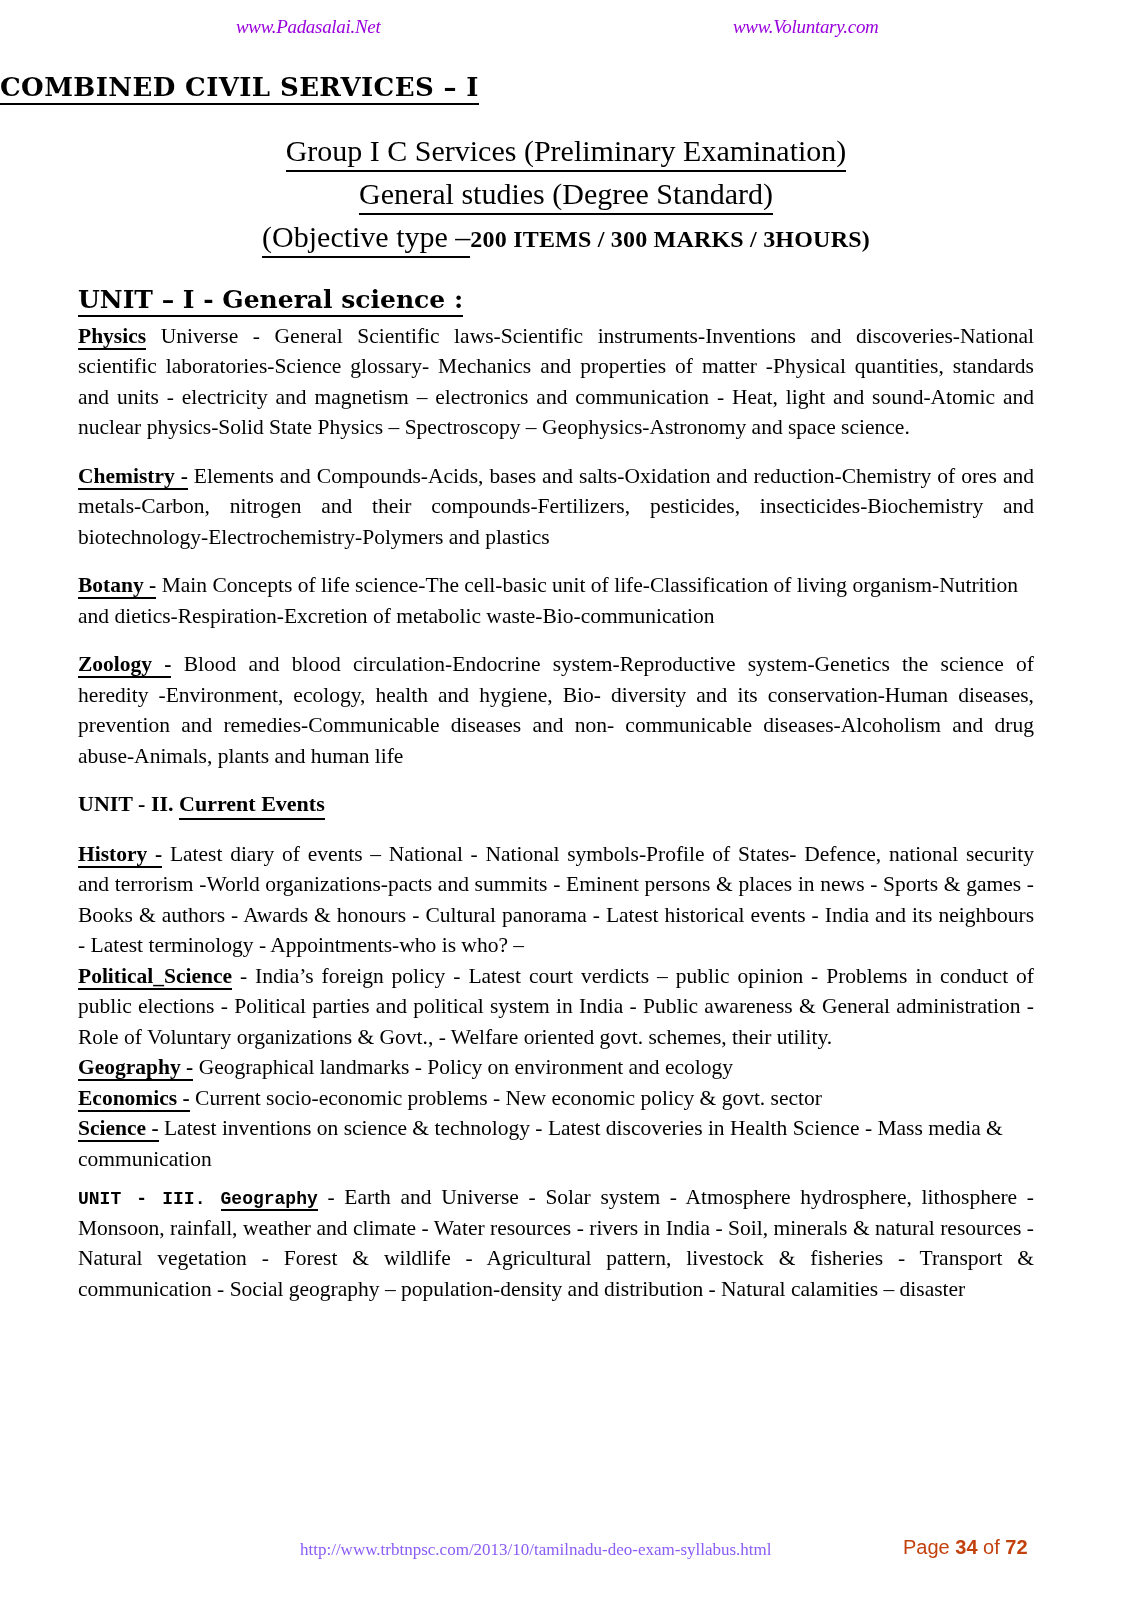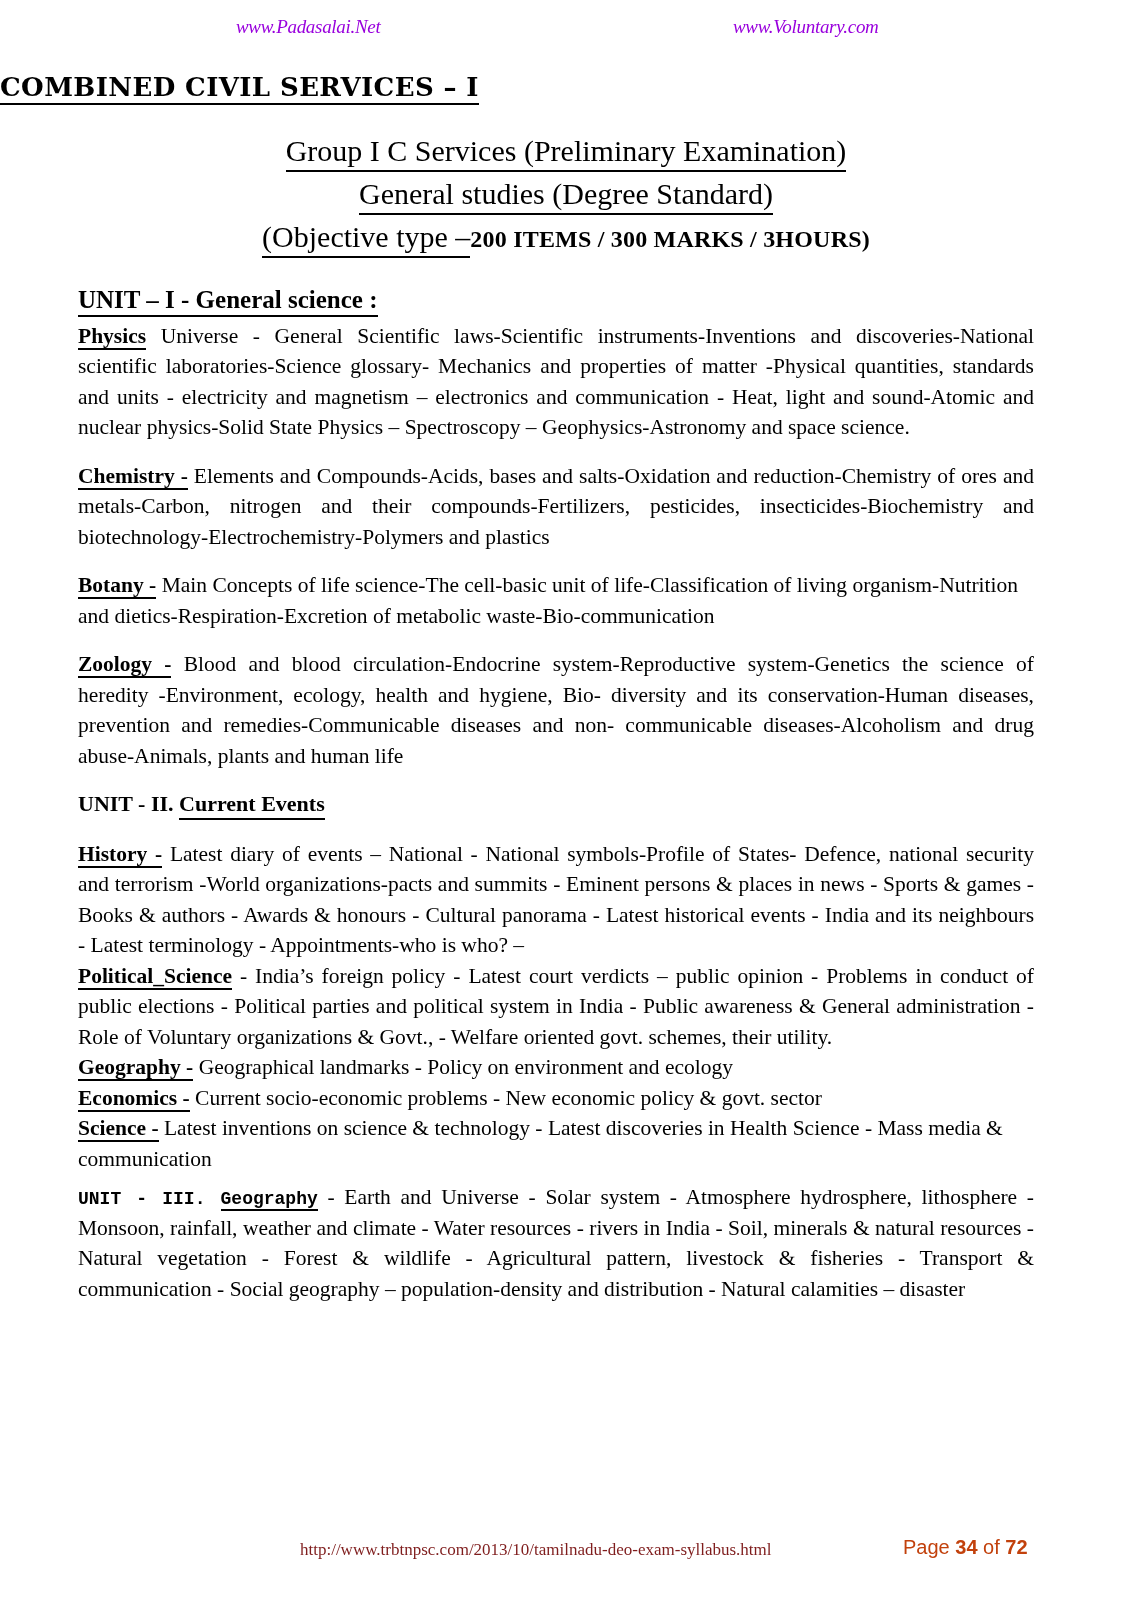"UNIT – I - General" .unit-head .ul { font-family: Liberation Serif, serif -> none }
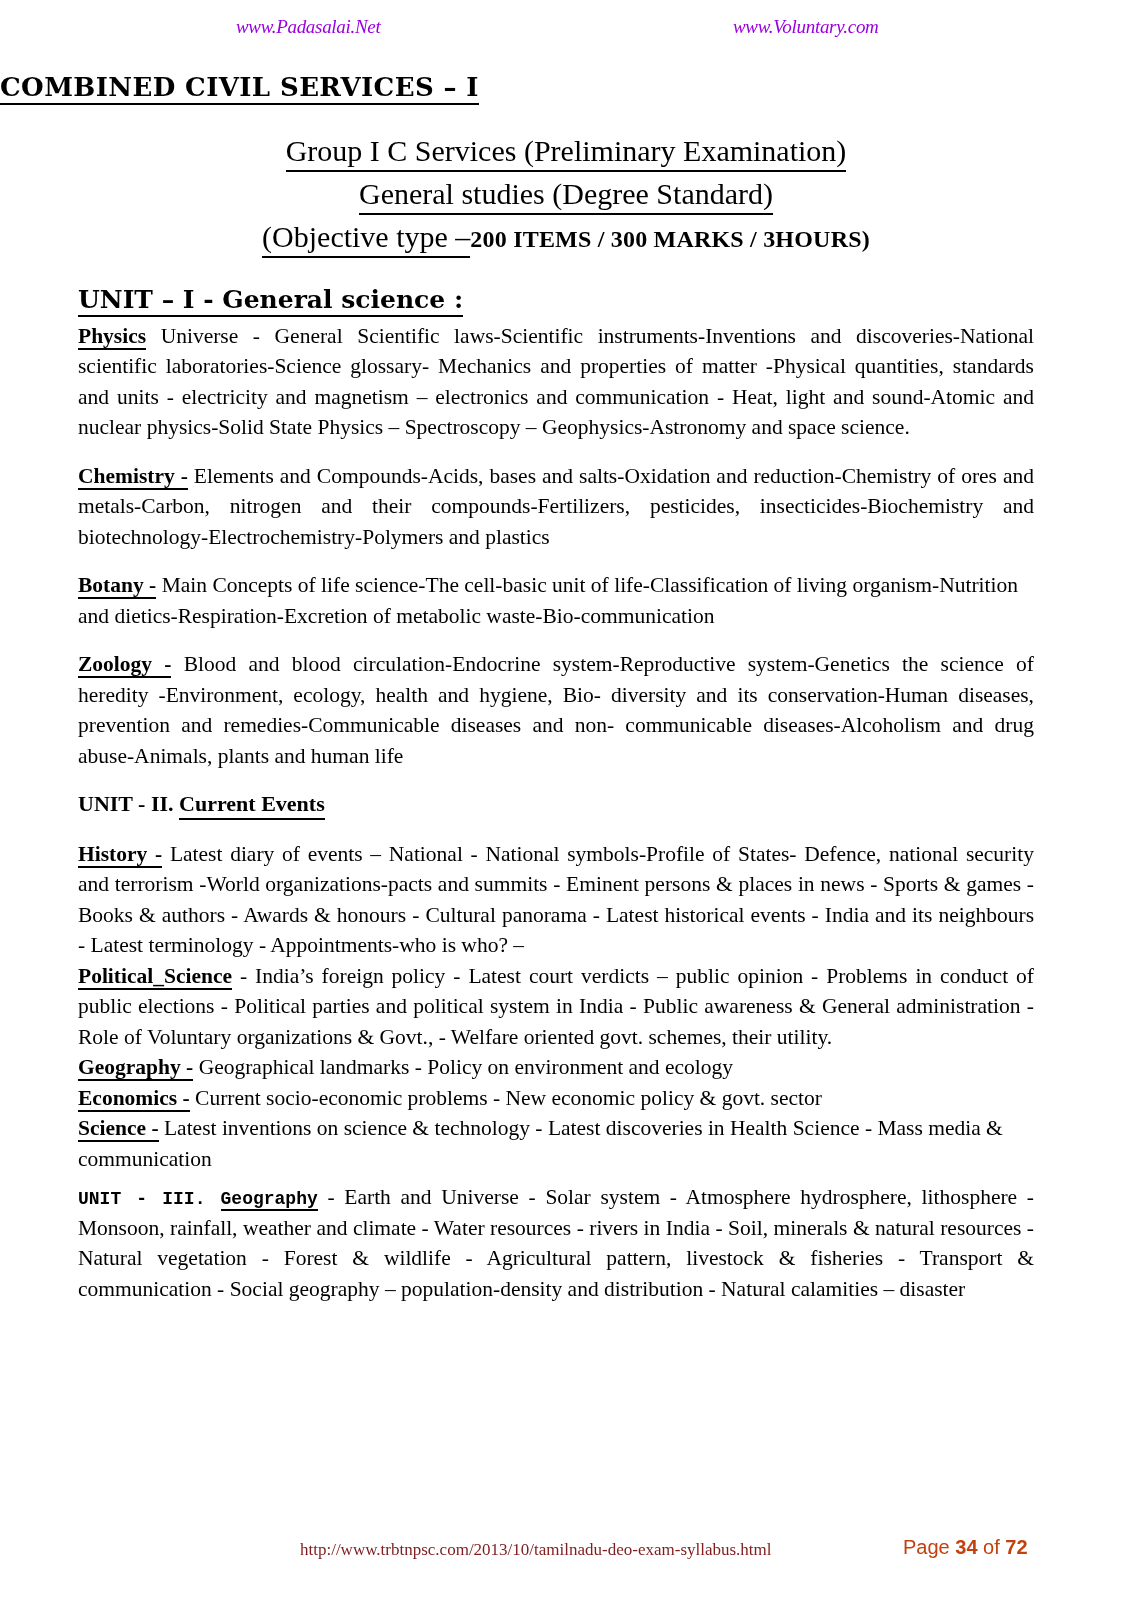"http://www.trbtnpsc.com/2013/10/tamilnad" .footer-url { color: #7f1d1d -> #8b5cf6 }
